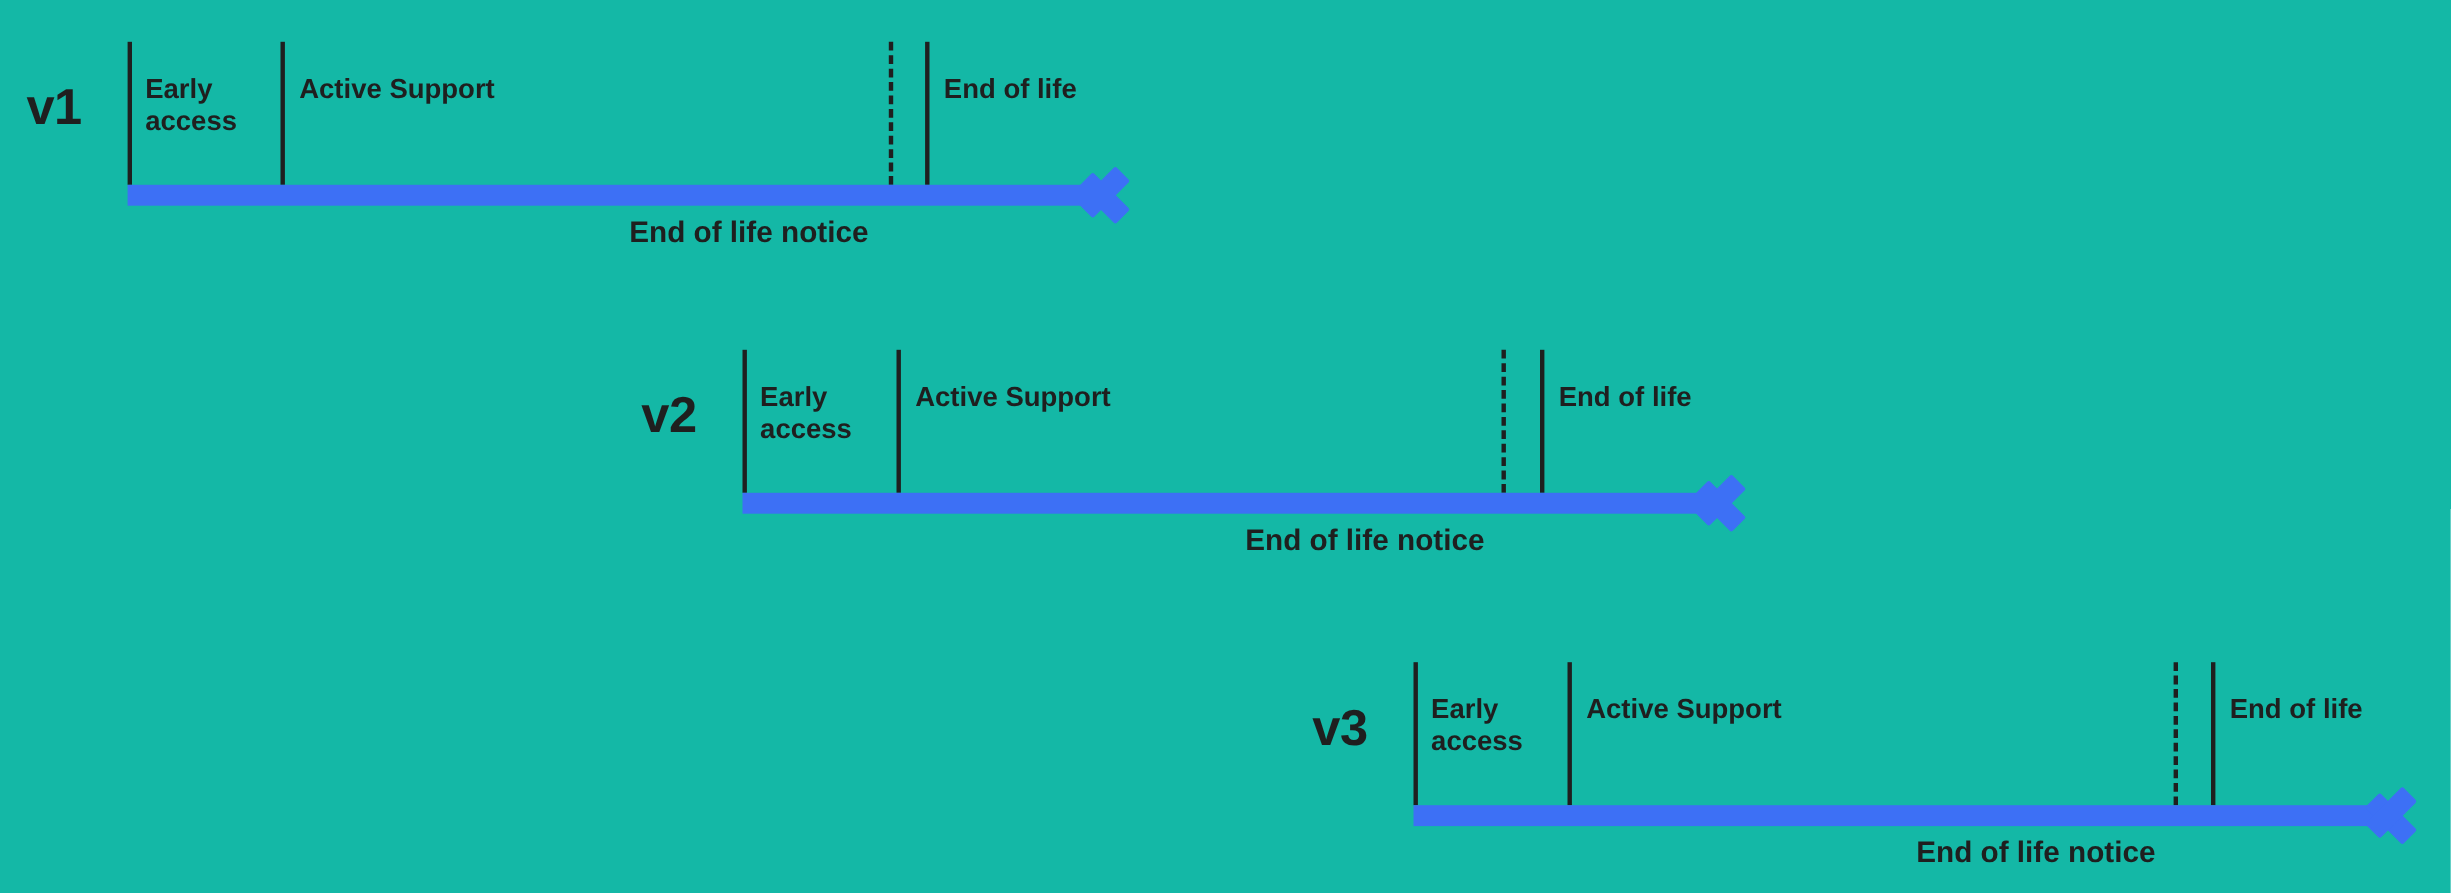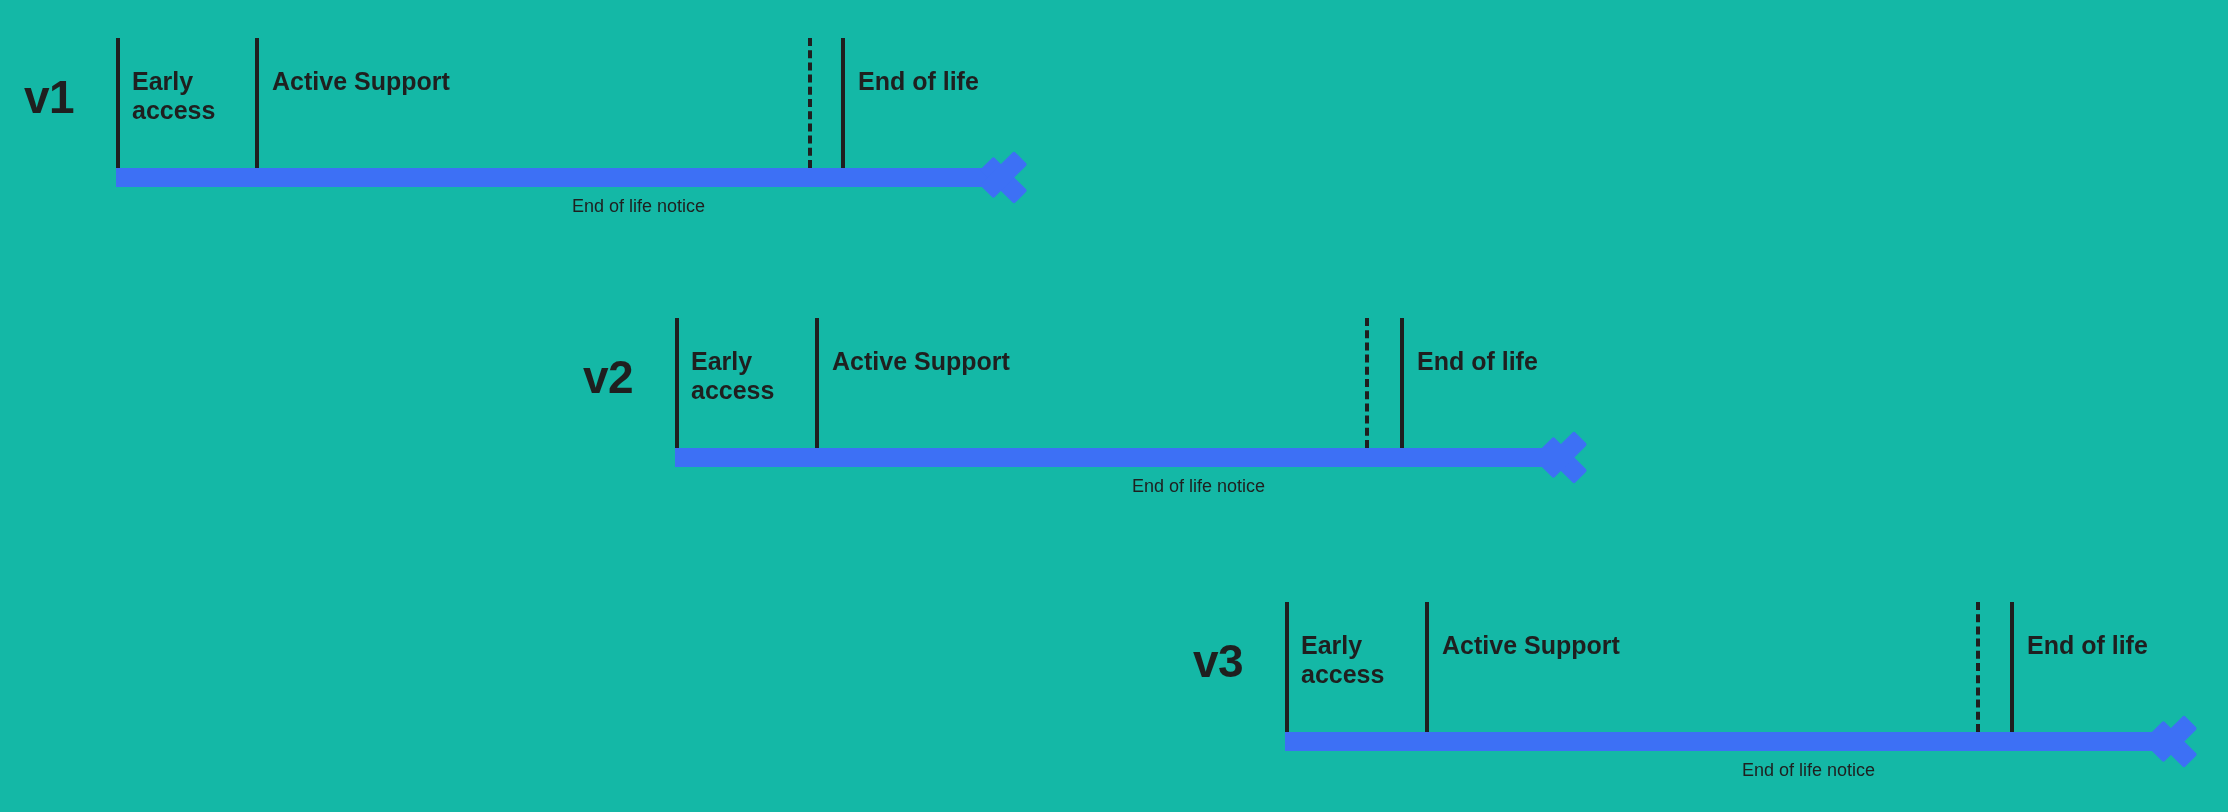"End of life notice" .notice-label { font-size: 18px -> 27px; font-weight: normal -> bold }
